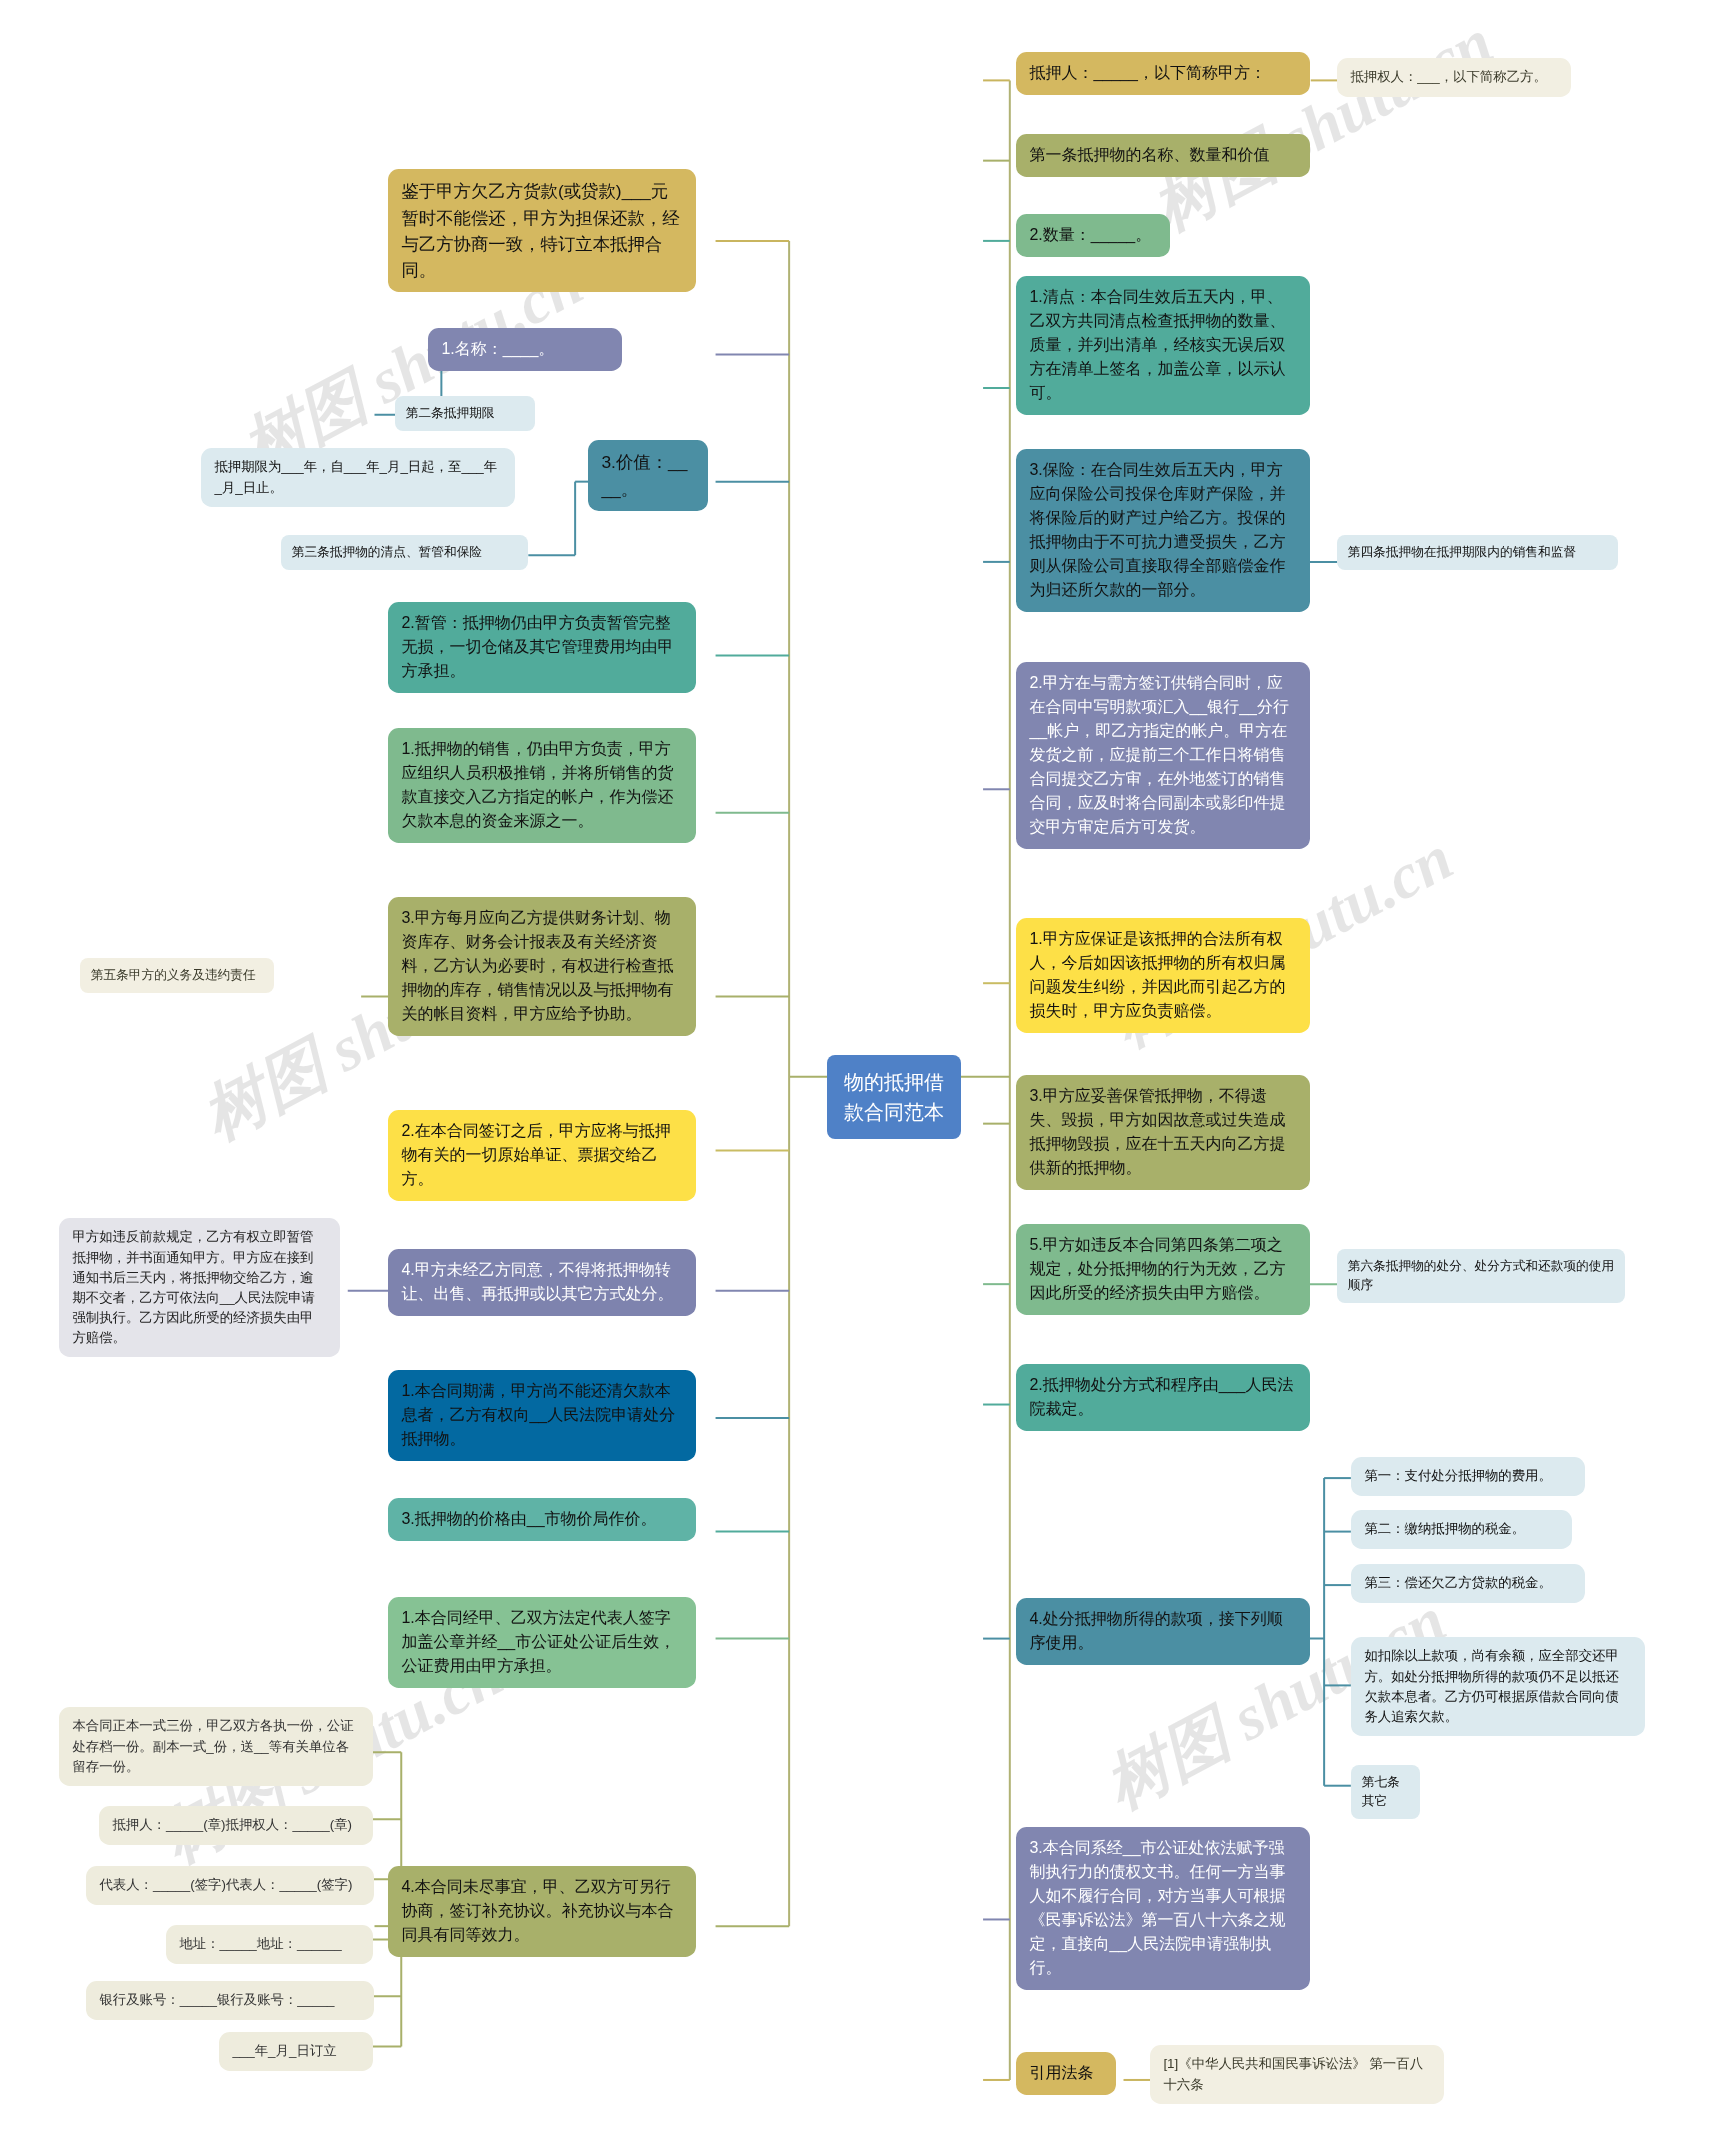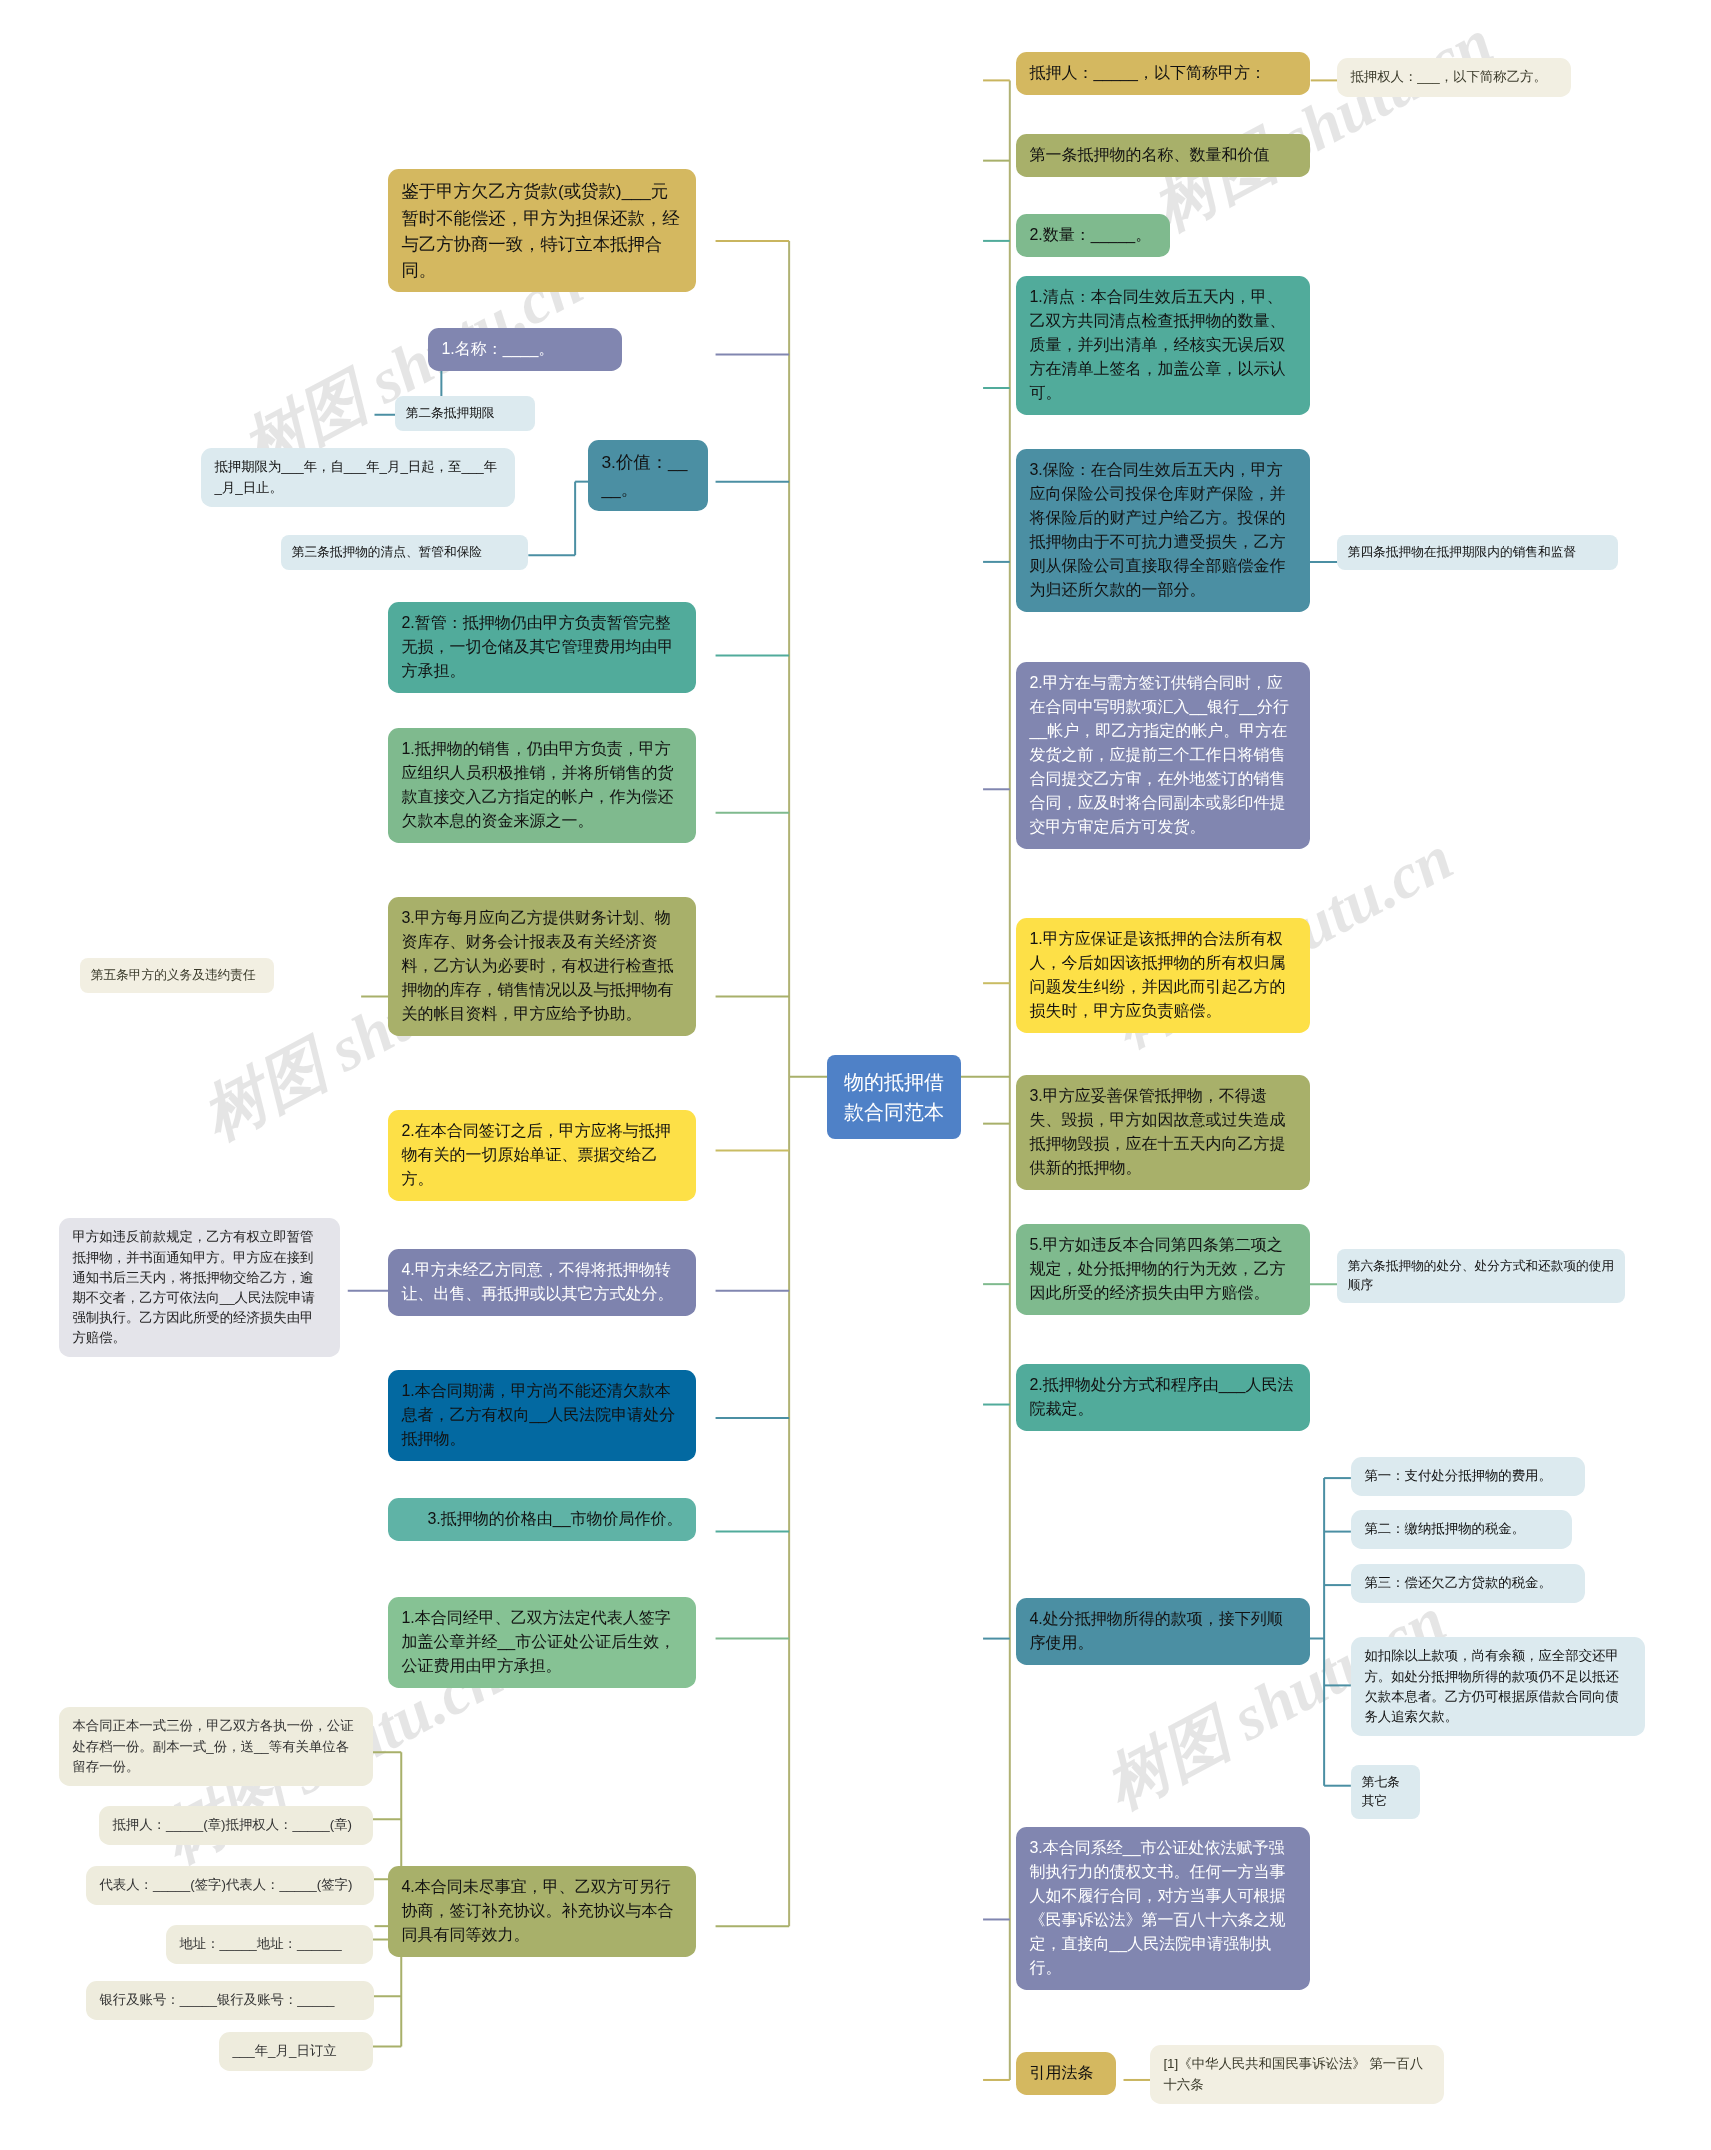"3.抵押物的价格由__市物价局作价。" .c-teal2 { text-align: right -> none }
